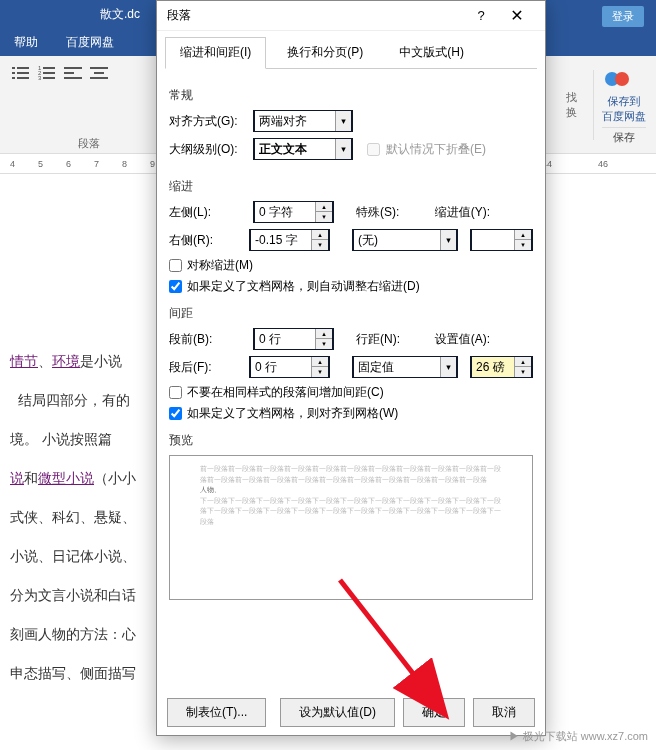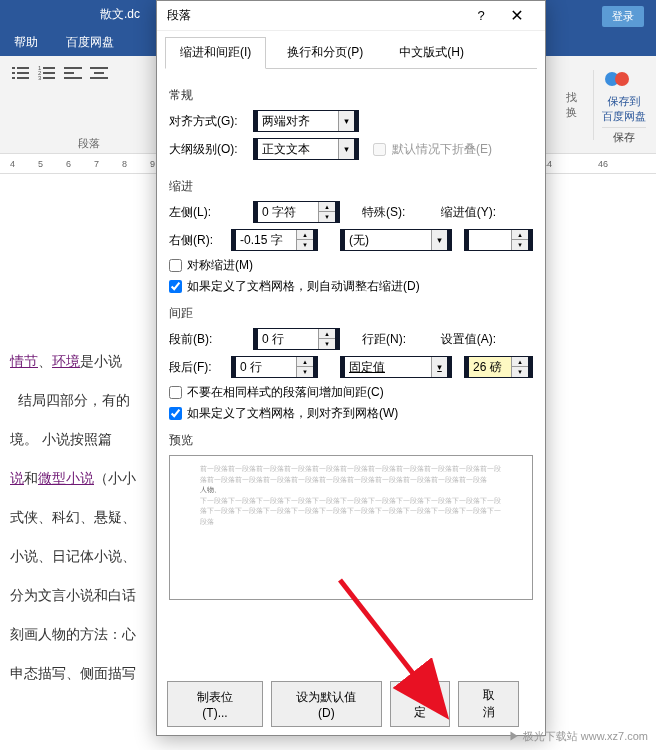"两端对齐" .select-box { border: 5px solid #0f172a -> 2px solid #0f172a }
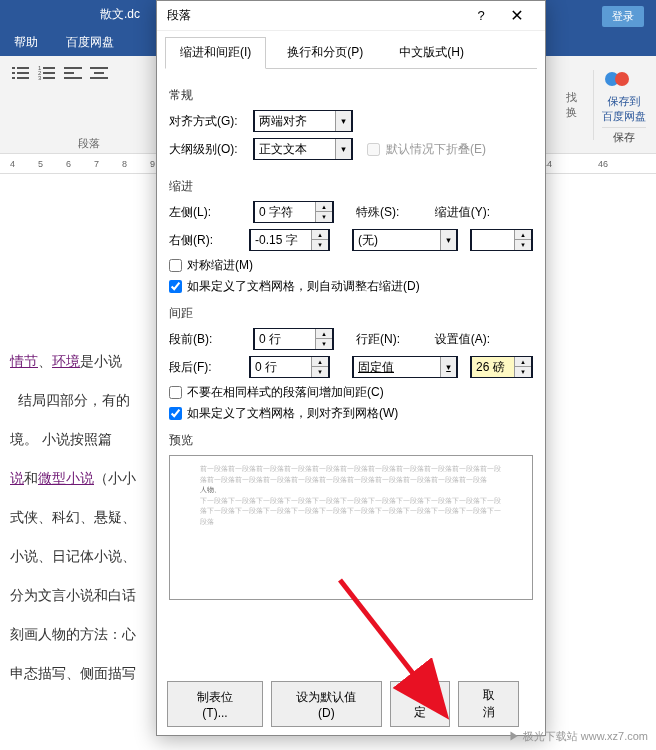"正文文本" input { font-weight: none -> bold }
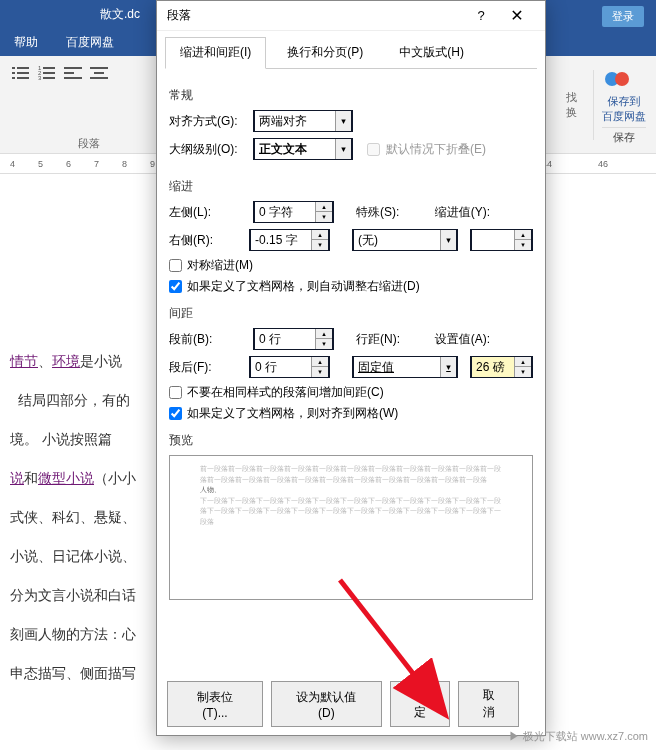"固定值" div.select-box { text-decoration: underline -> none }
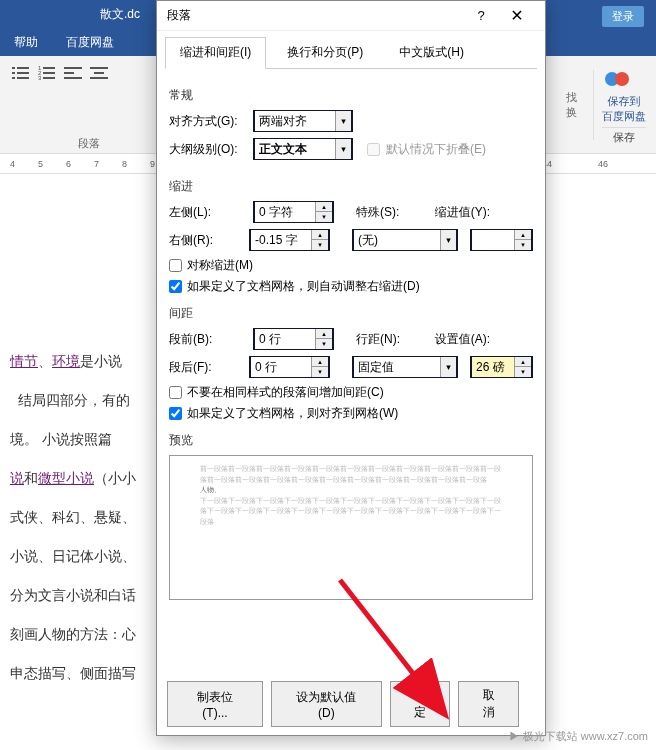"制表位(T)..." .dlg-buttons { right: 16px -> 0 }
